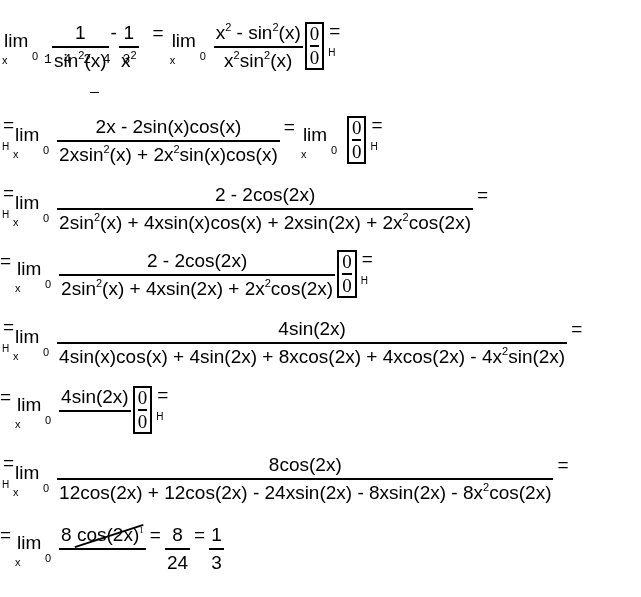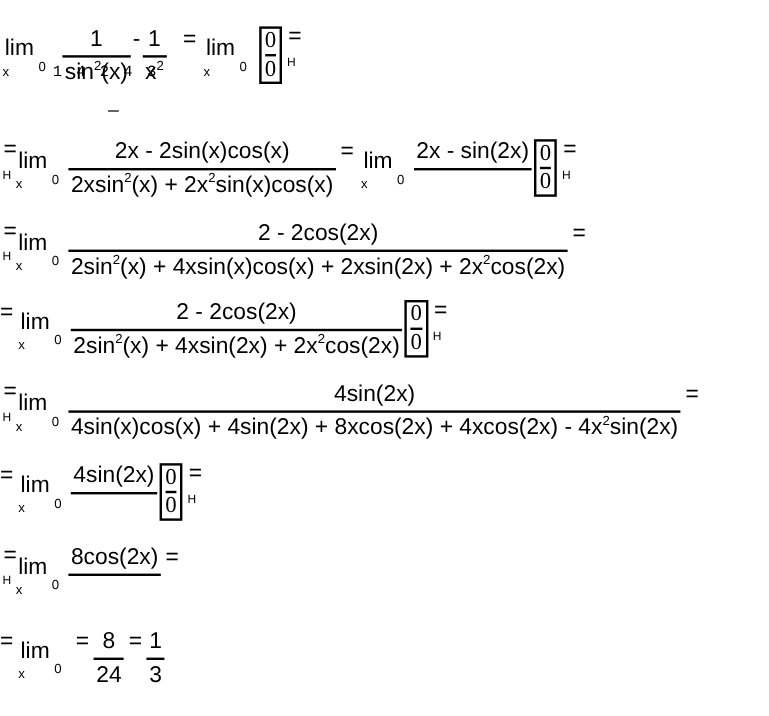"x2 - sin2(x)" span.num { html: none -> <span><span>x</span><sup>2</sup><span> - sin</span><sup>2</sup><span>(x)</span></span> }
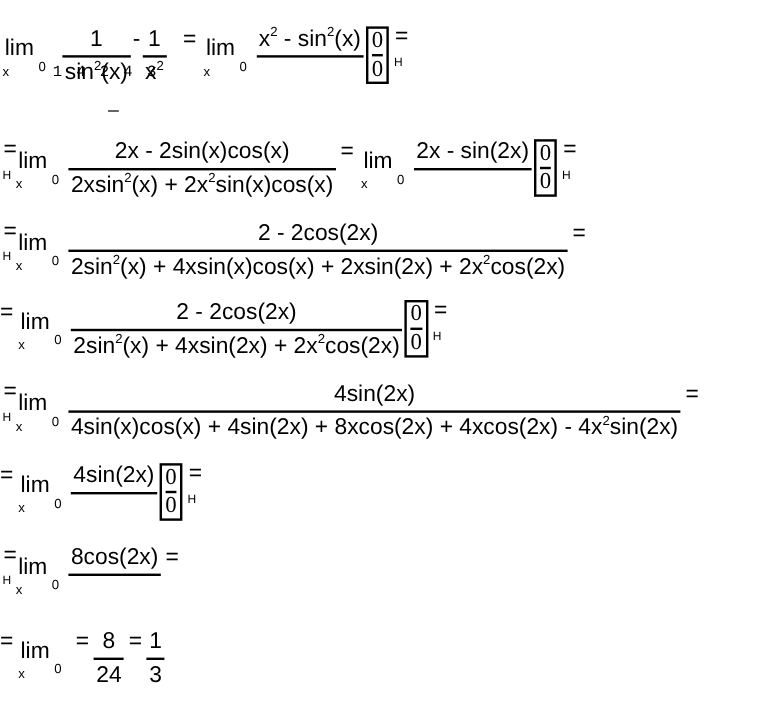"x2sin2(x)" span.den { html: none -> <span><span>x</span><sup>2</sup><span>sin</span><sup>2</sup><span>(x)</span></span> }
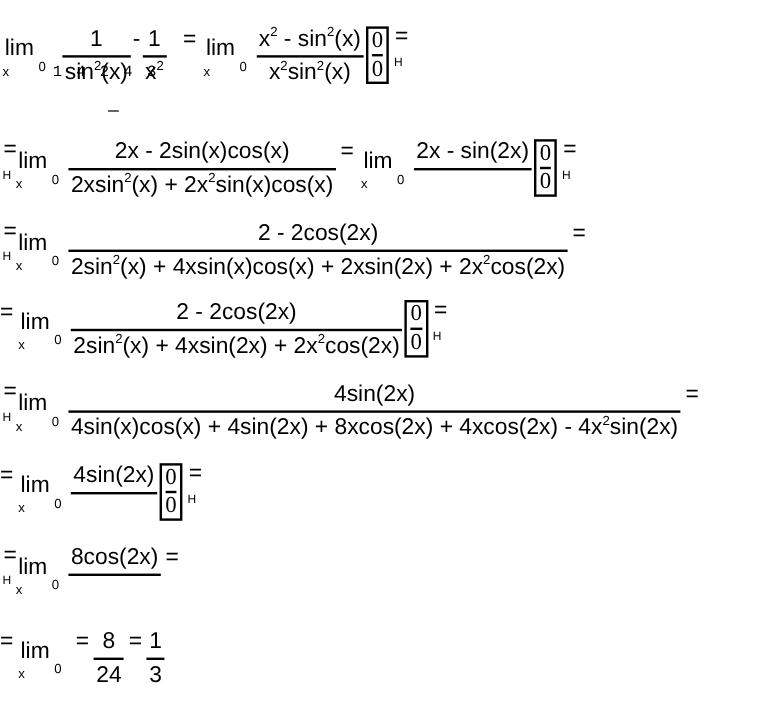"2x - sin(2x)" span.num { html: <span>2x - sin(2x)</span> -> none }
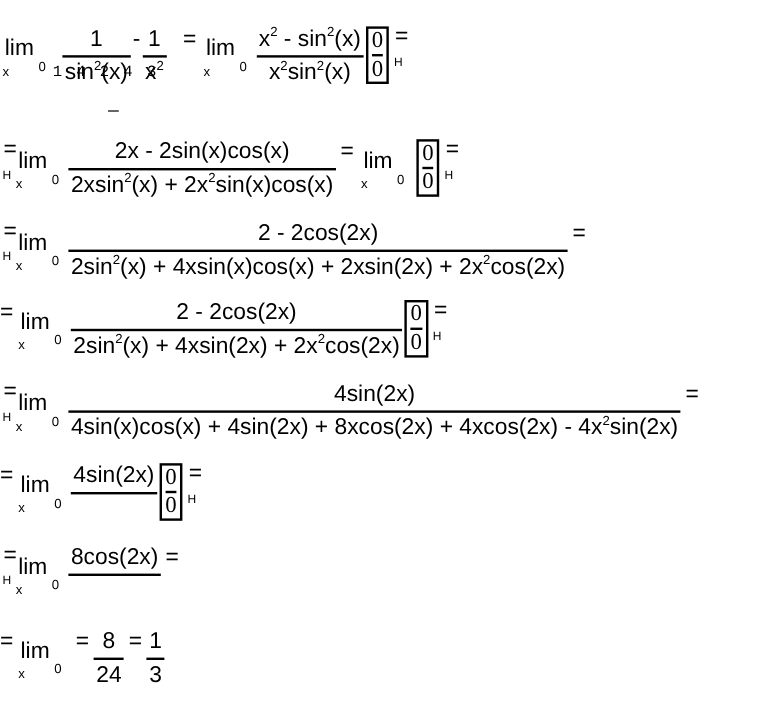"12cos(2x) + 12cos(2x) - 24xsin(2x)" span.den { html: none -> <span><span>12cos(2x) + 12cos(2x) - 24xsin(2x) - 8xsin(2x) - 8x</span><sup>2</sup><span>cos(2x)</span></span> }
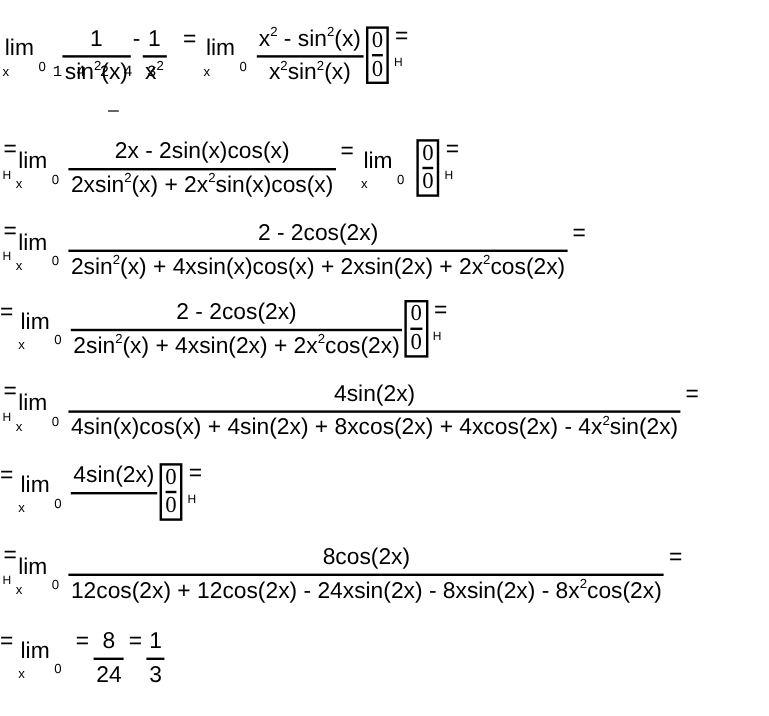"8 cos(2x)1" span.num { html: none -> <span><span>8 </span><span>cos(2x)</span><sup>1</sup></span> }
